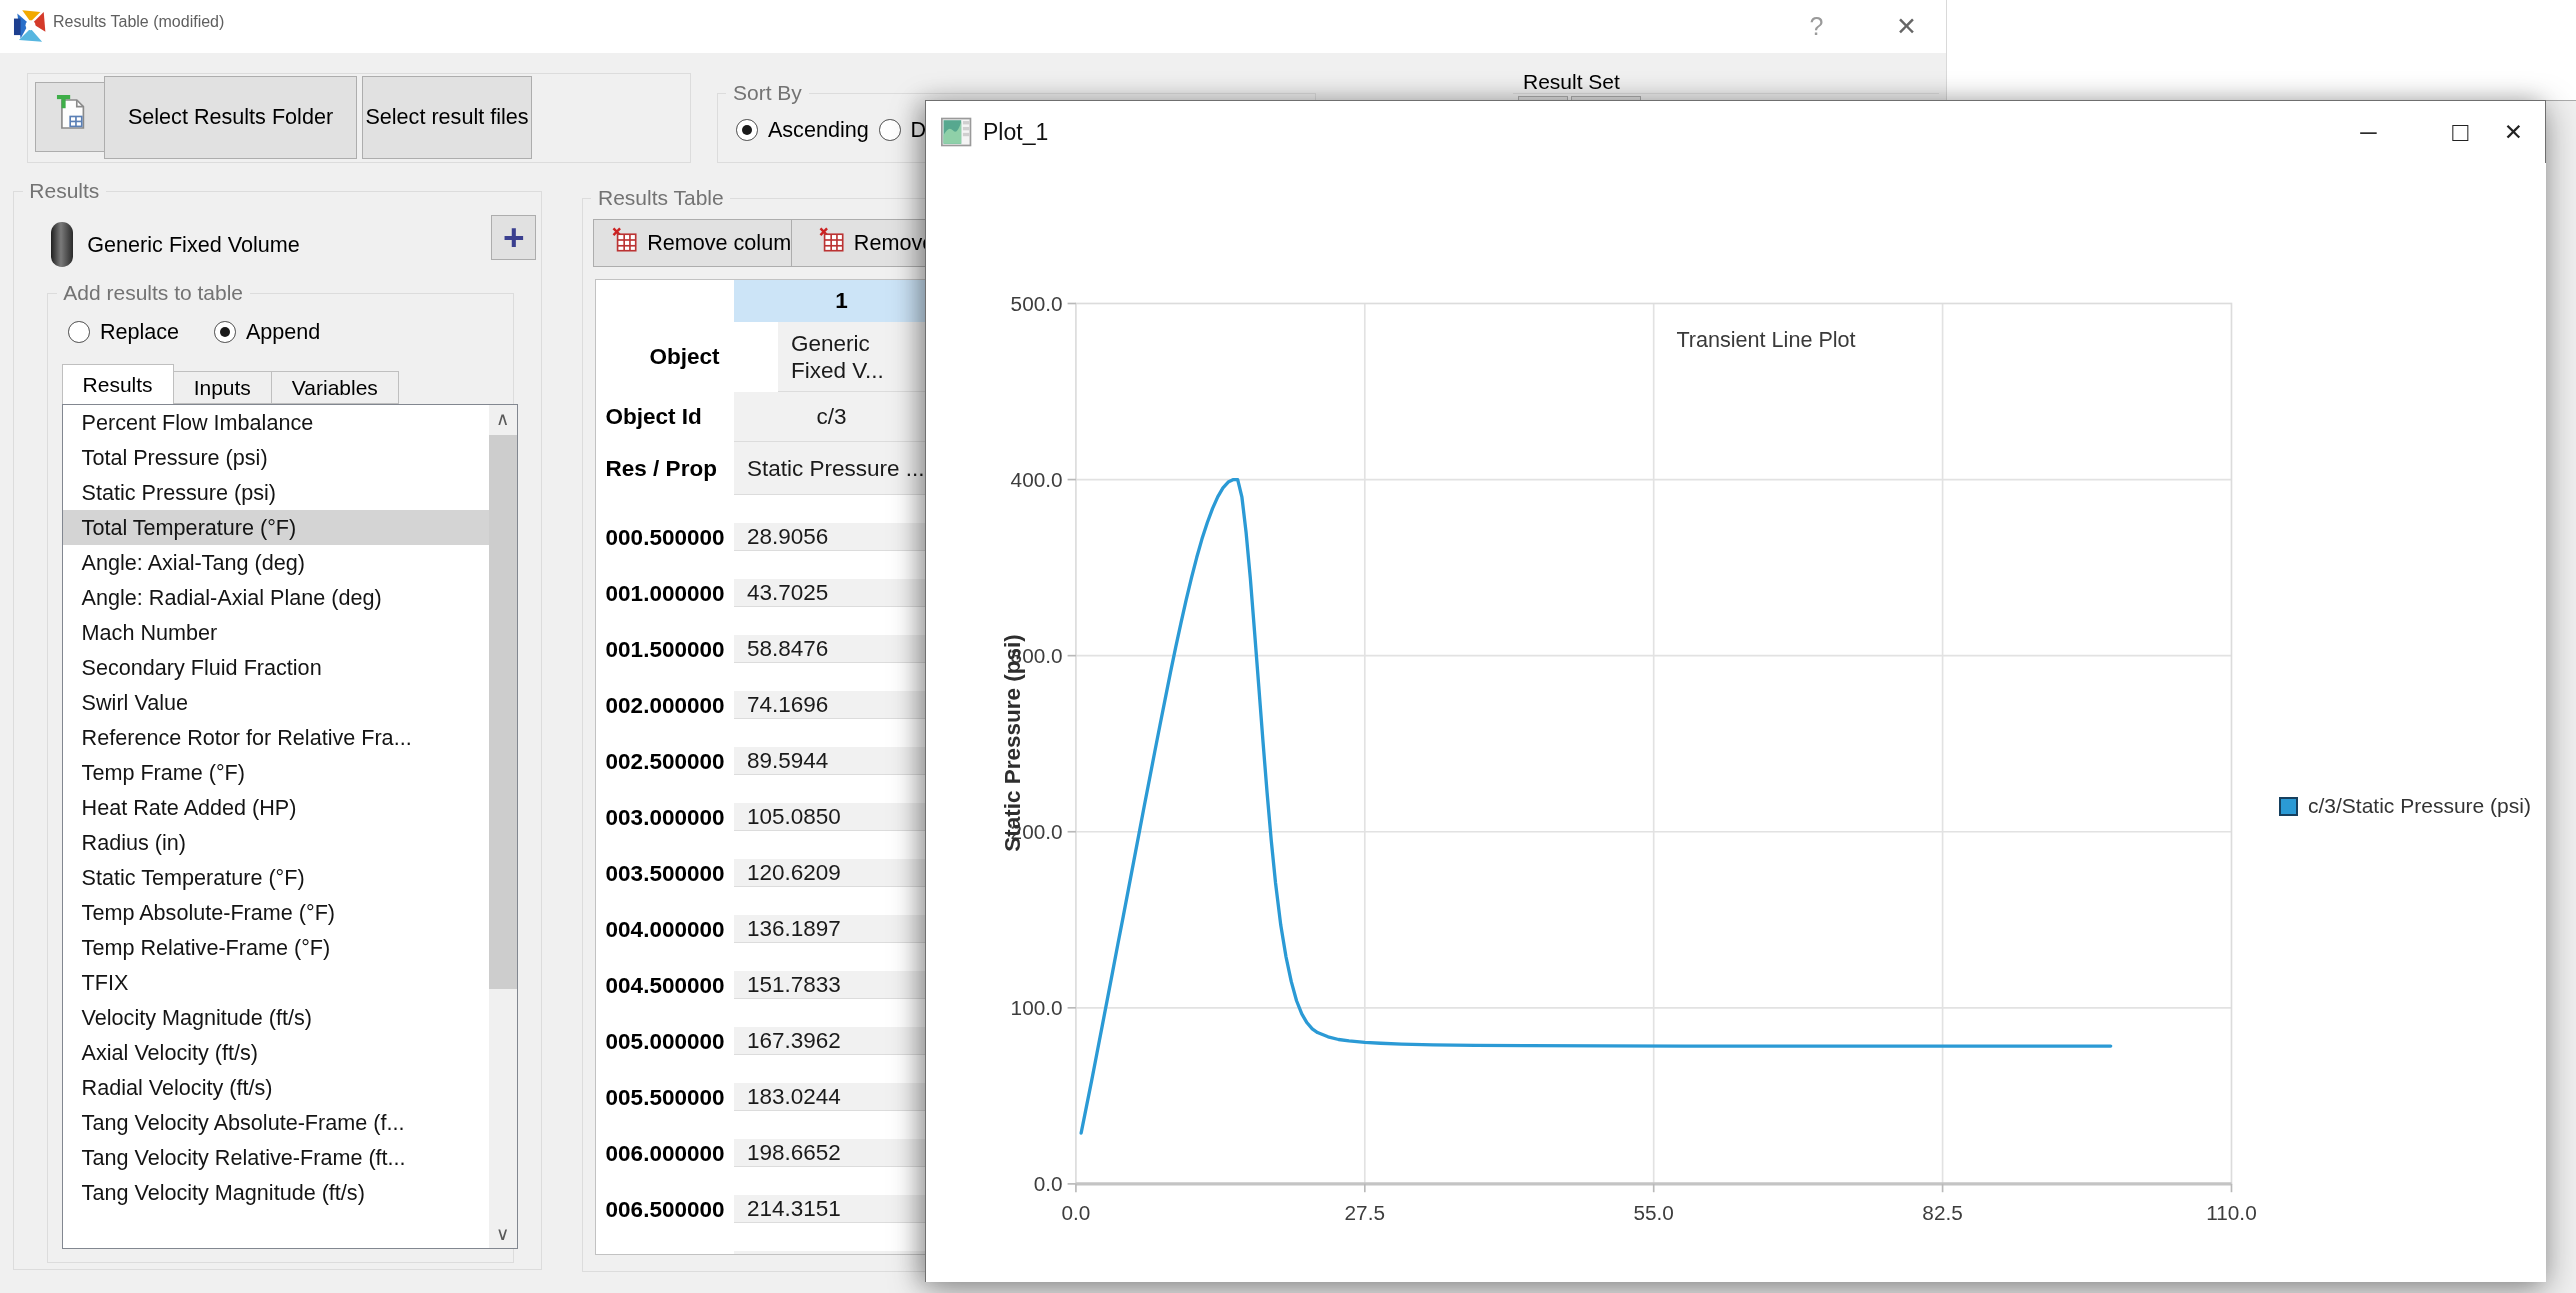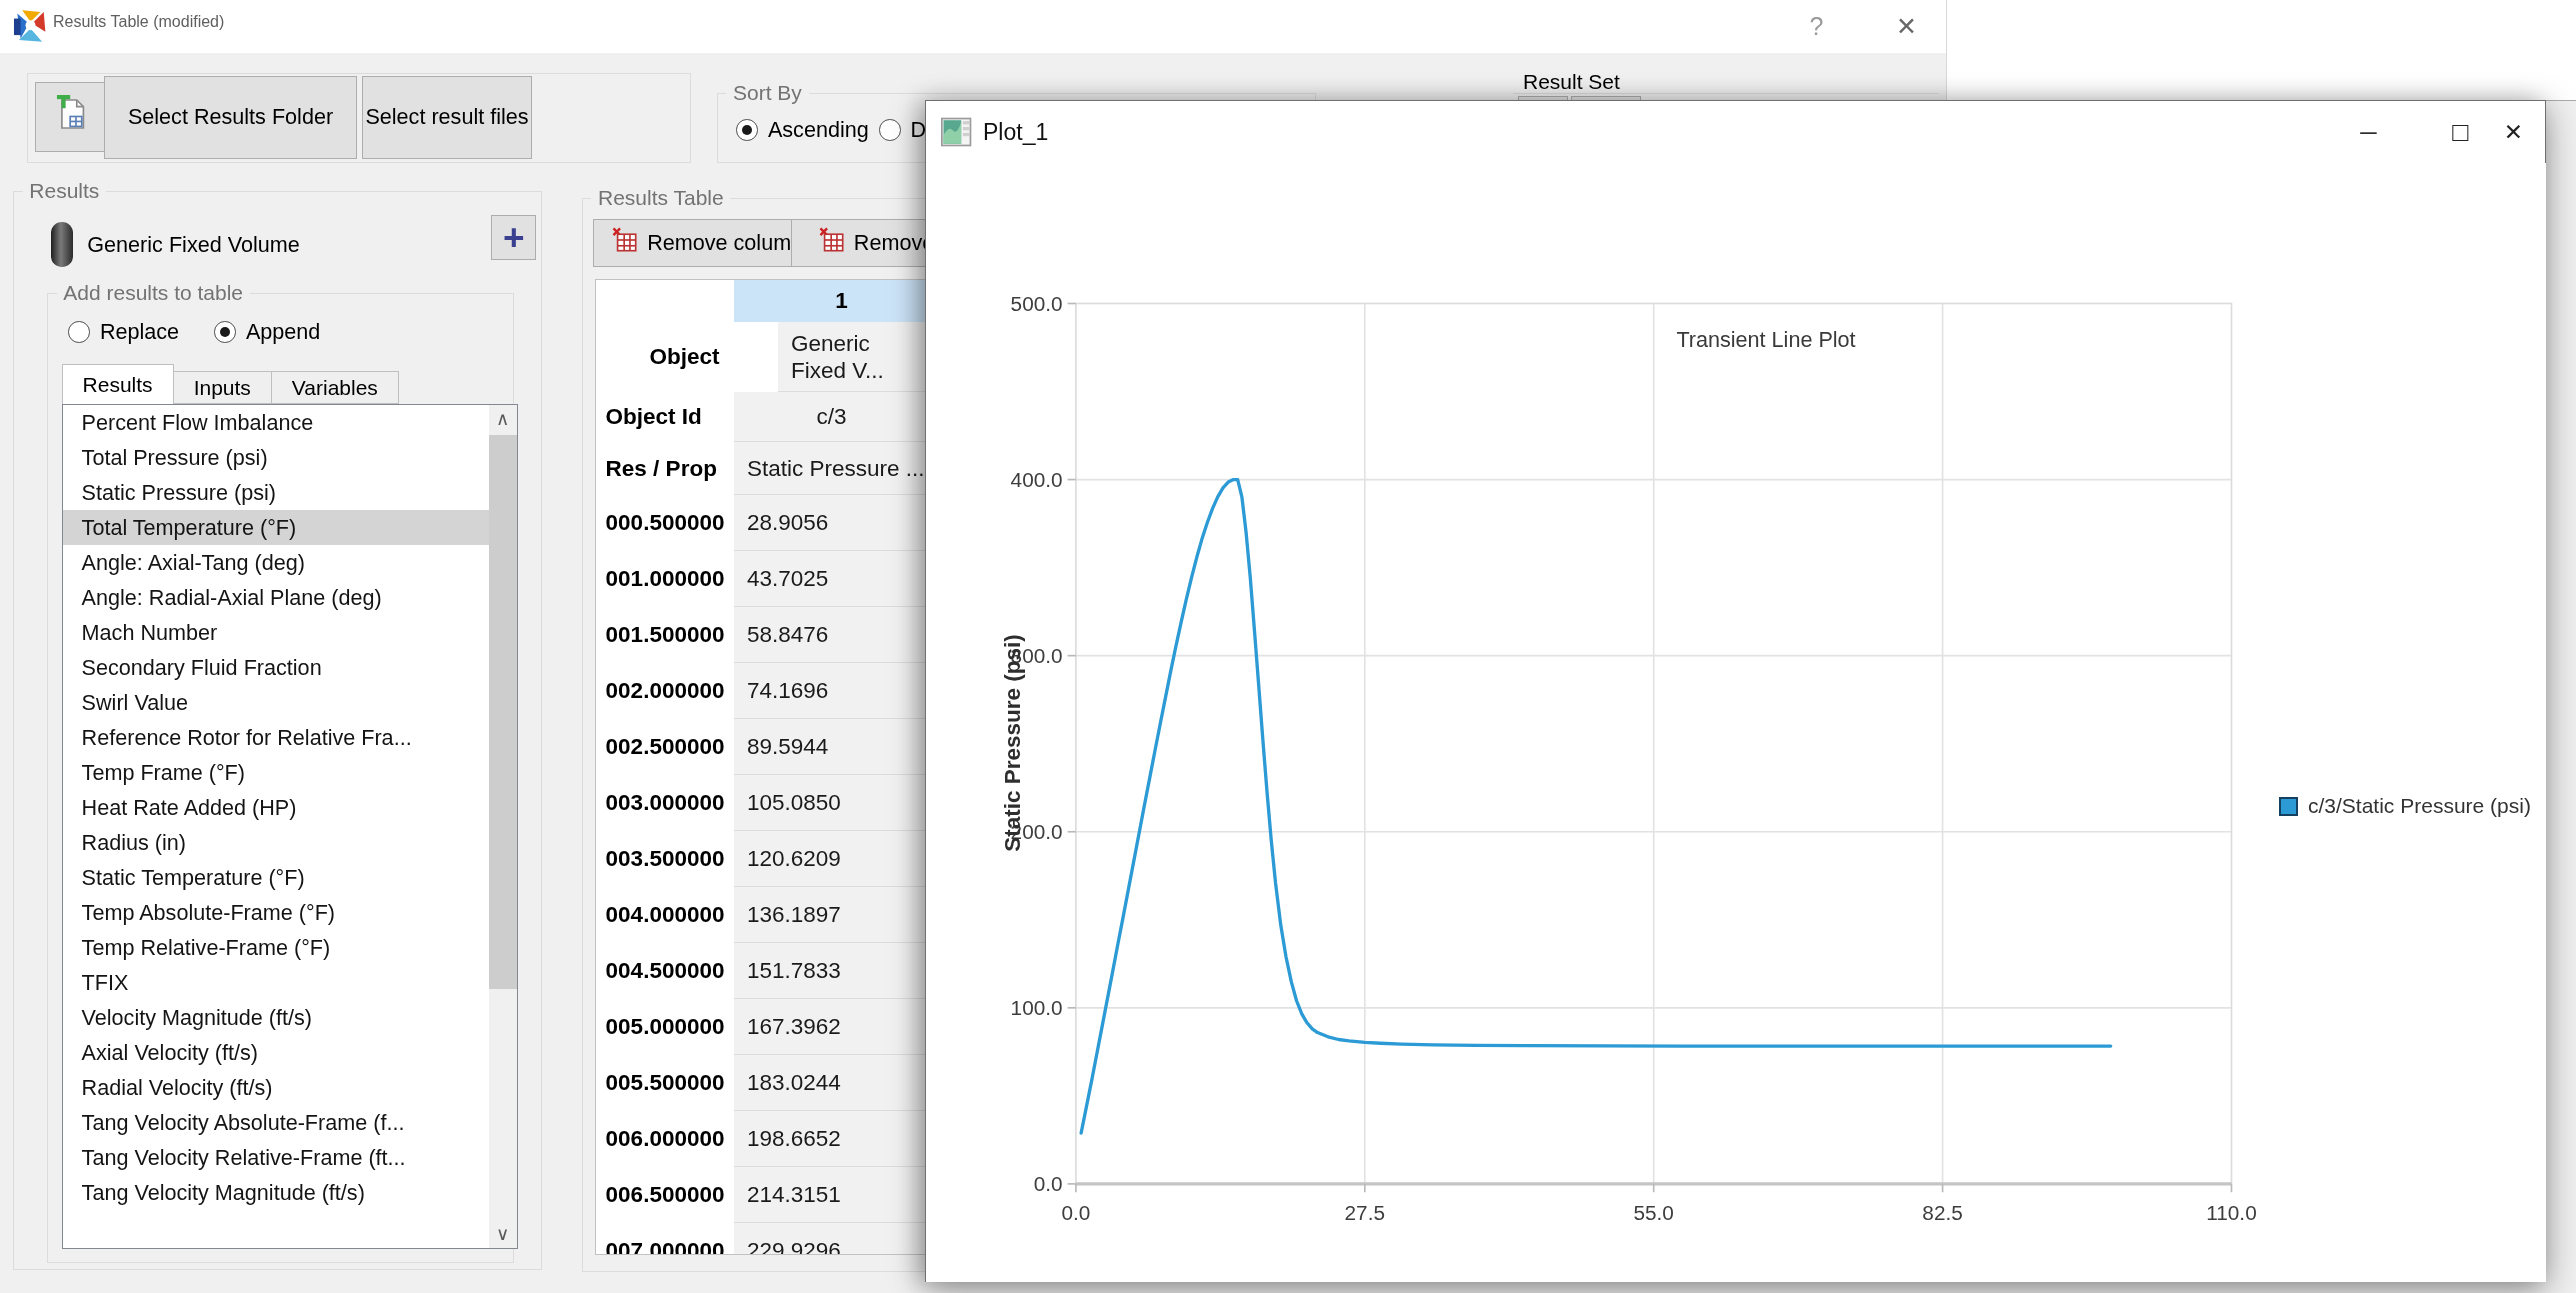"000.500000" .time-rows .trow { align-items: none -> flex-end }
